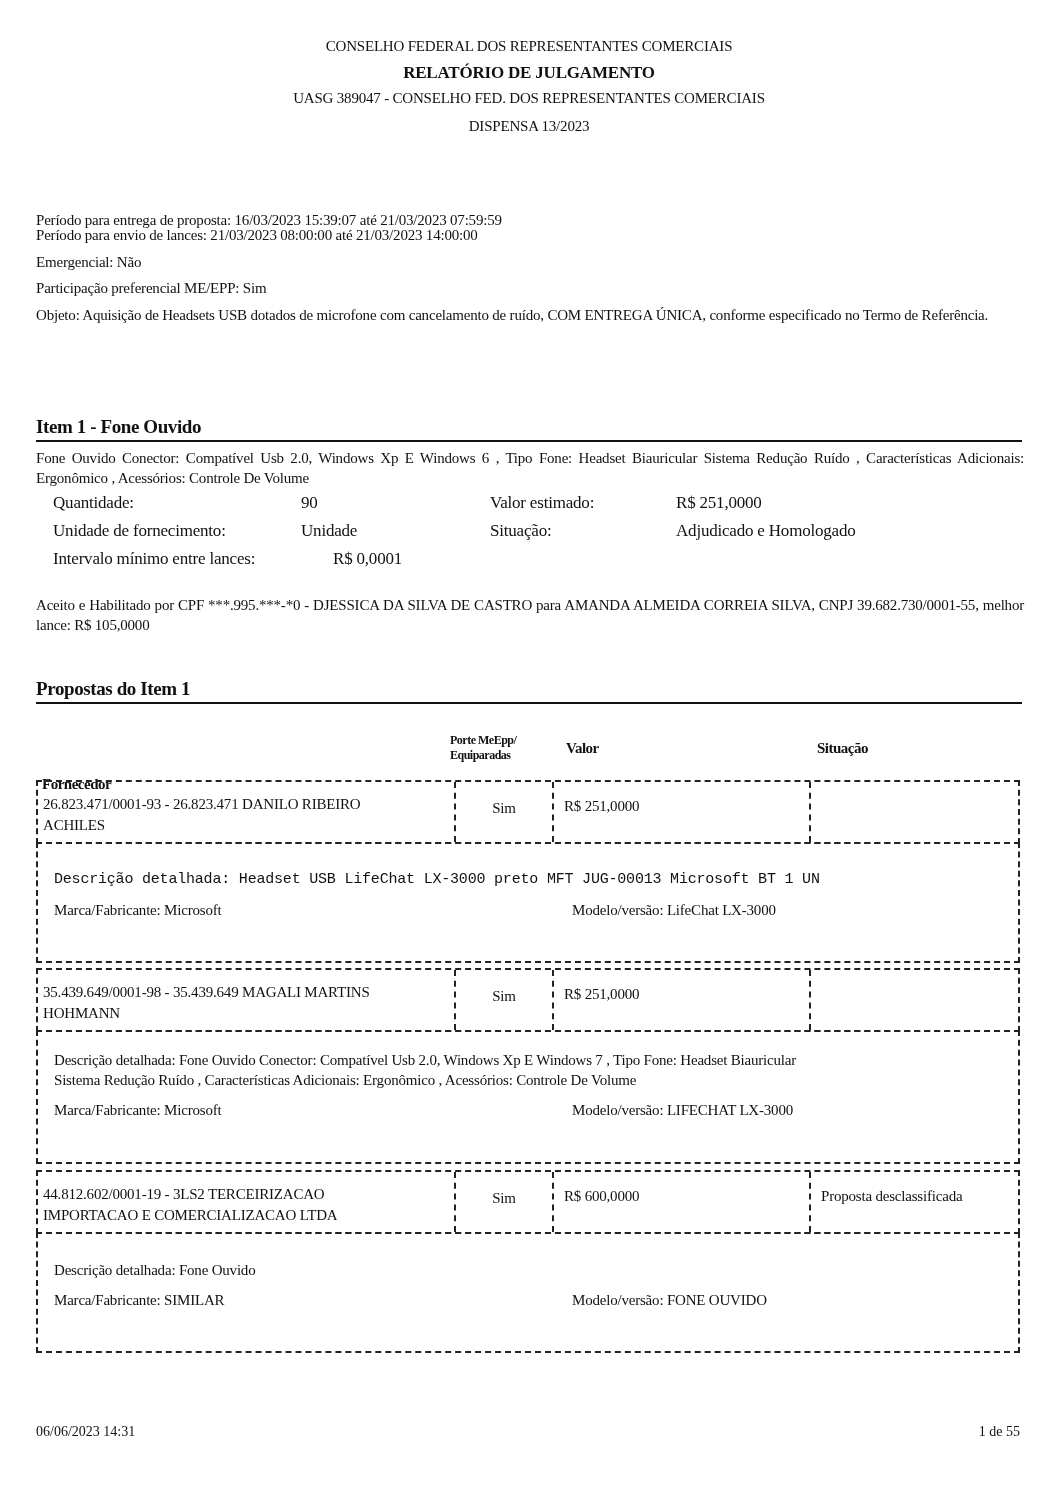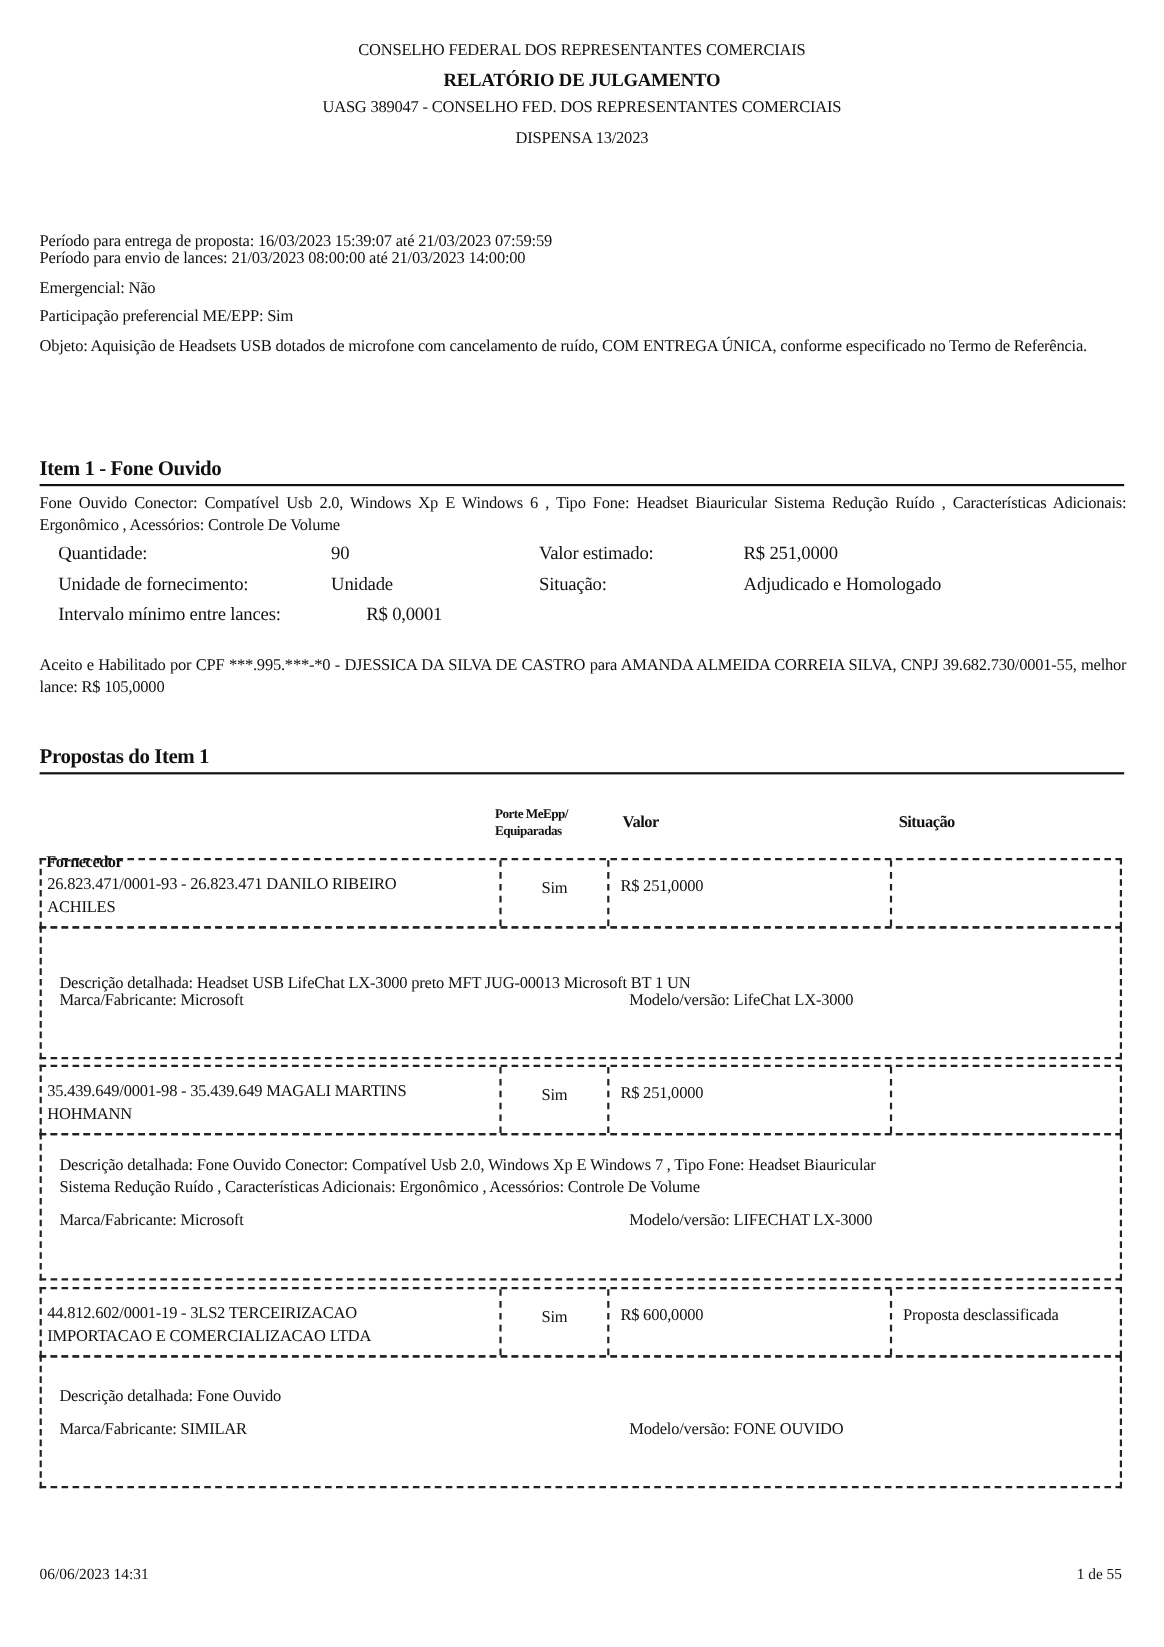"Descrição detalhada: Headset USB" div.dline { font-family: none -> Liberation Mono, monospace; top: 40px -> 26px }
